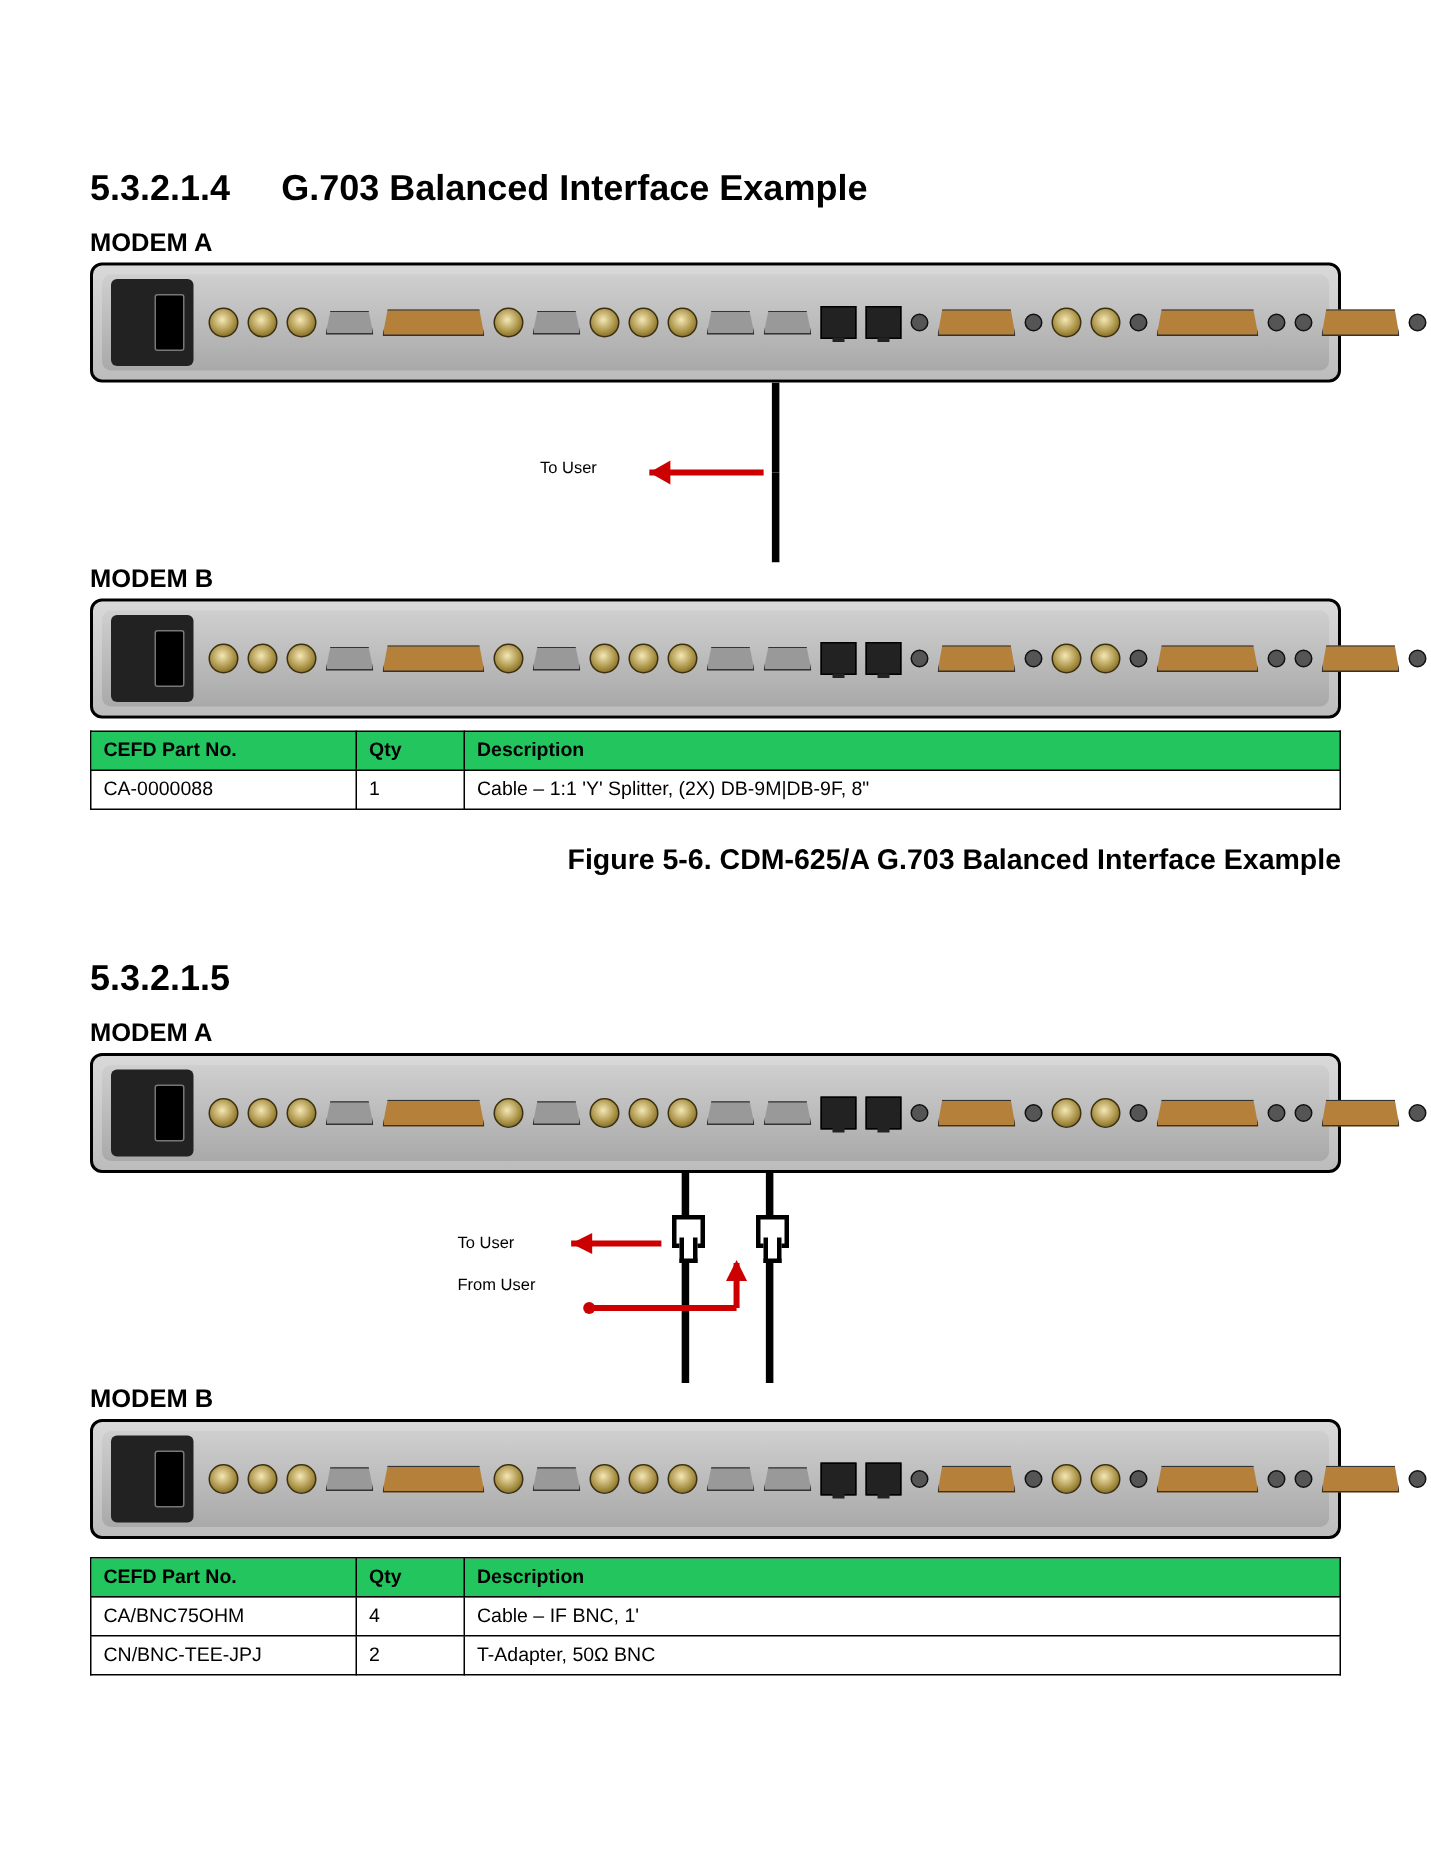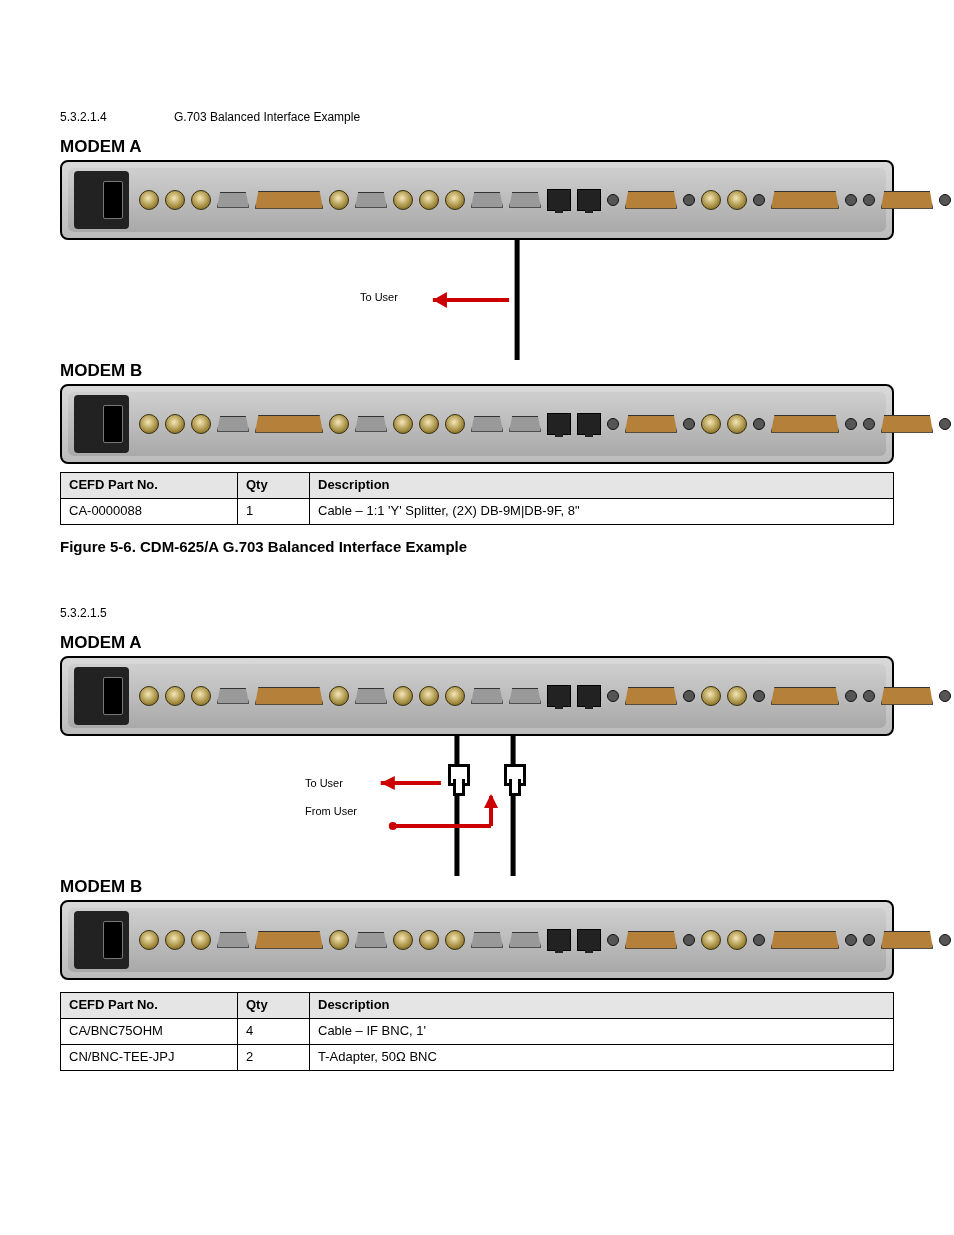"5.3.2.1.4" .sec-heading { font-size: 12px -> 24px; font-weight: 400 -> 700 }
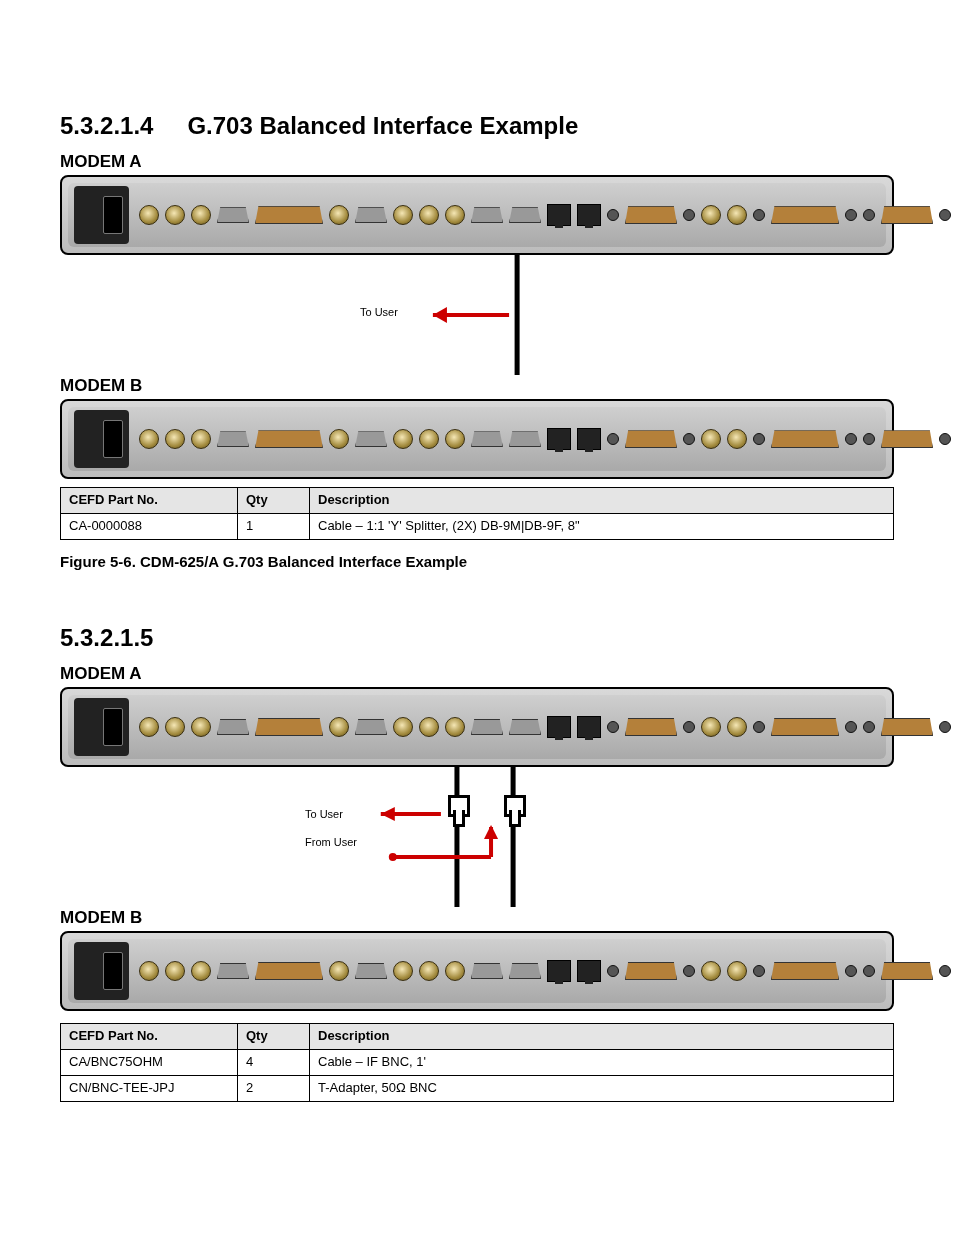"CEFD Part No." .cables-table th { background: #e5e5e5 -> #22c55e }
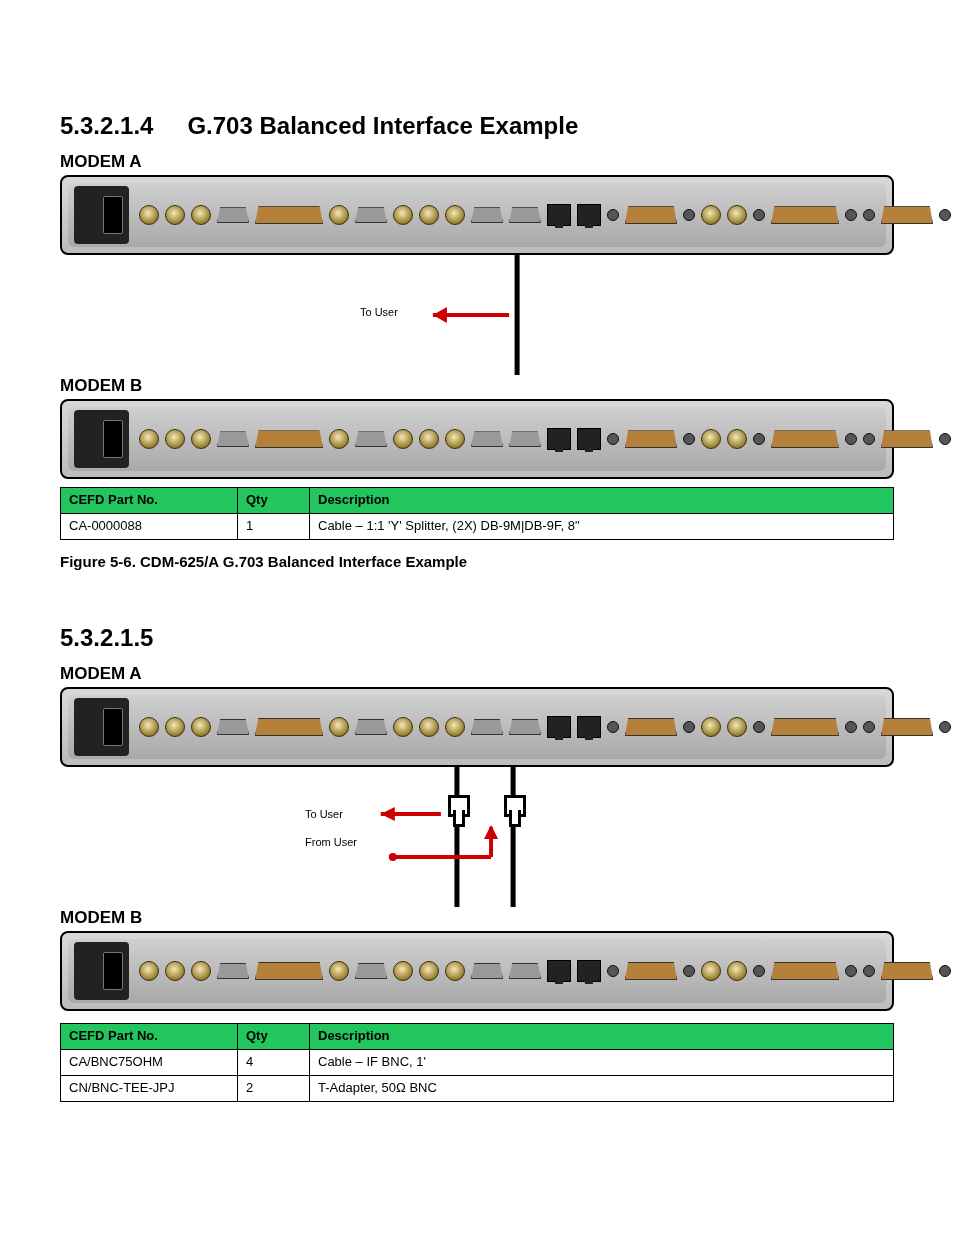"Figure 5-6. CDM-625/A G.703 Balanced" .fig-caption { font-size: 15px -> 19px; margin: 12px 0 24px 0 -> 22px 0 24px 0; text-align: left -> right }
